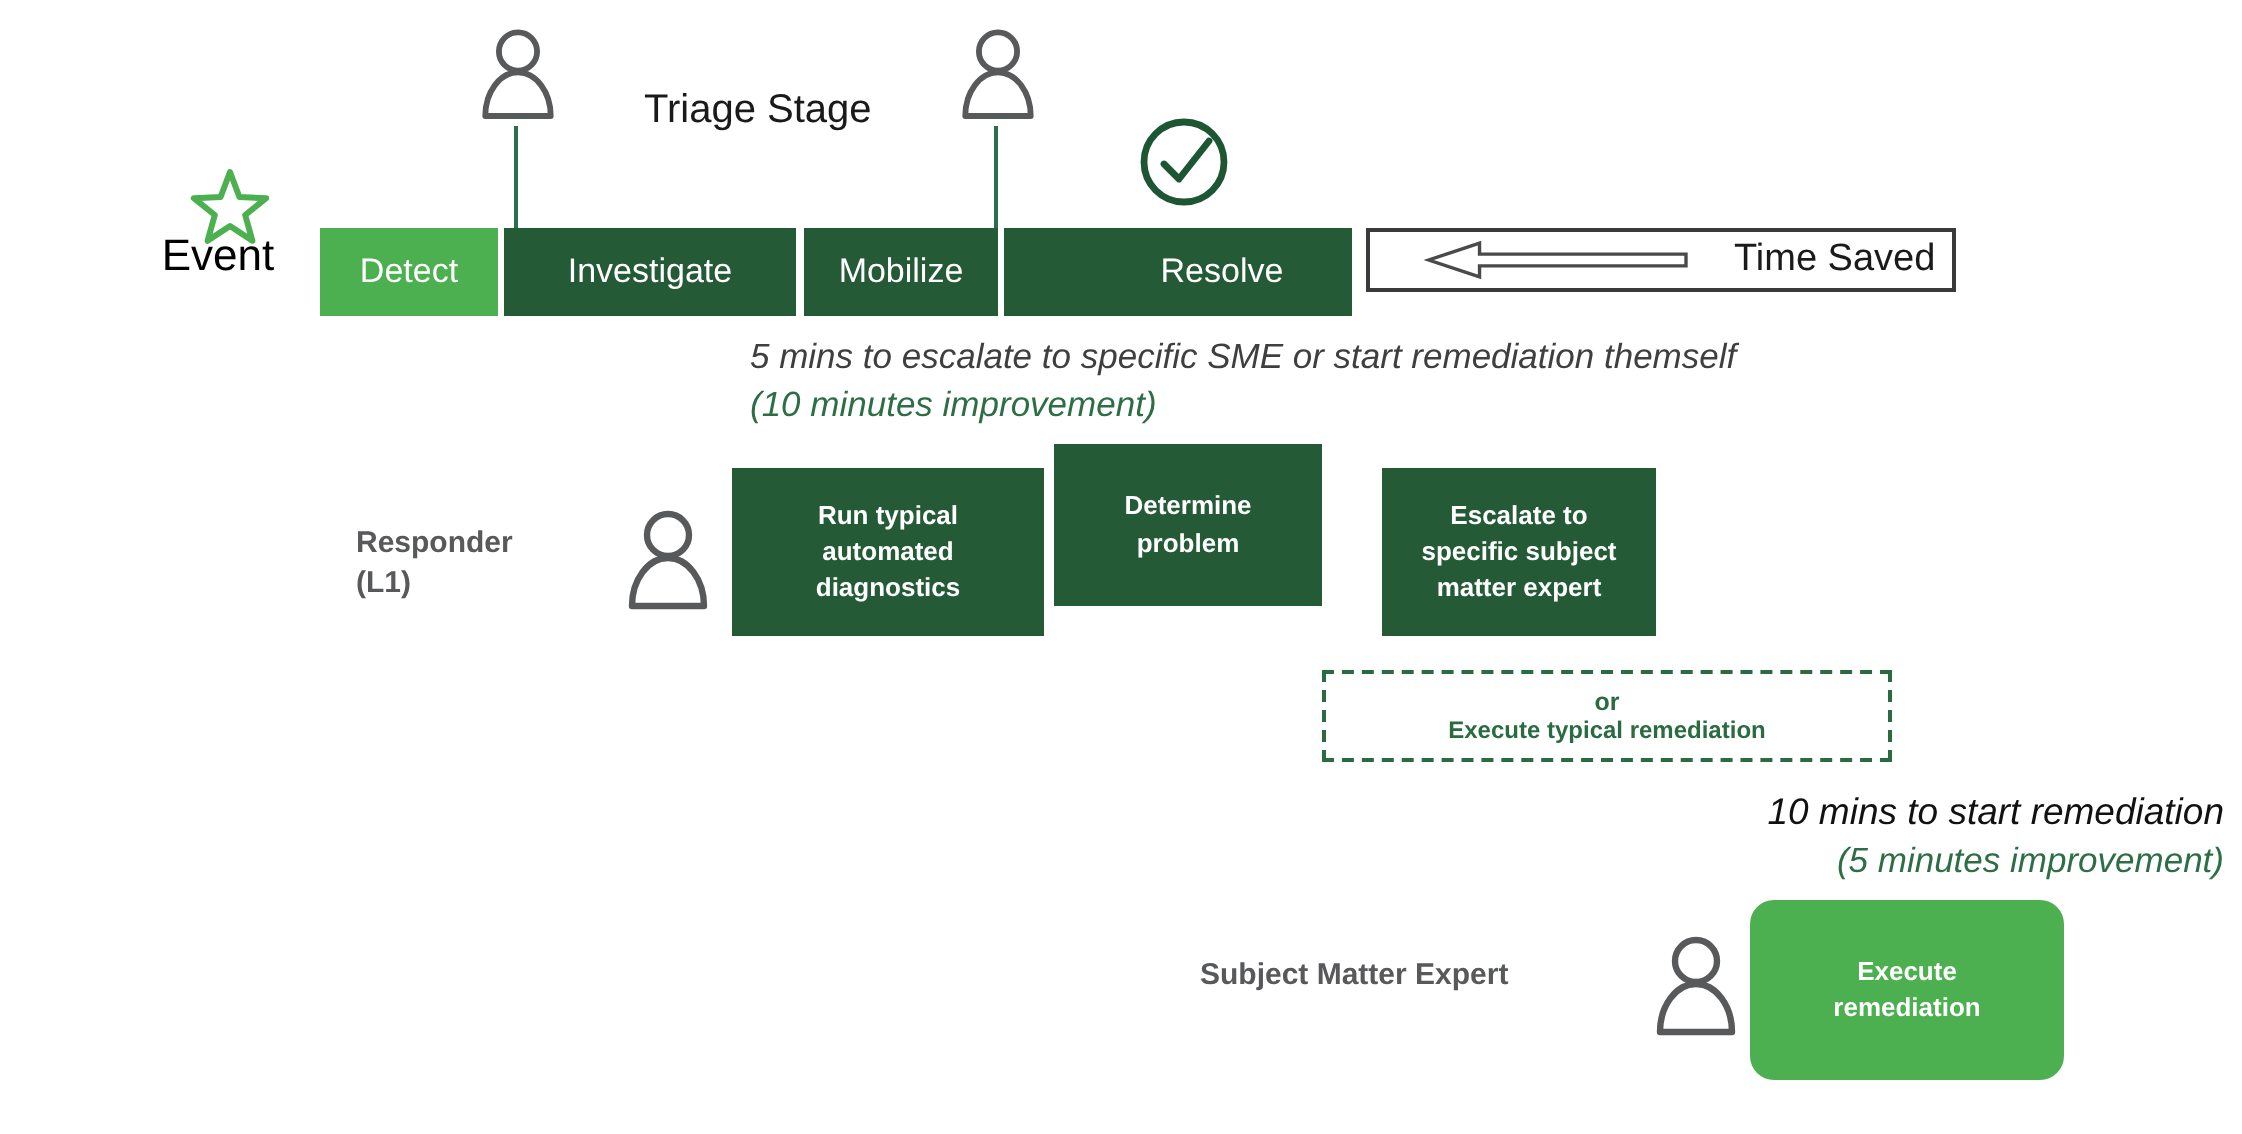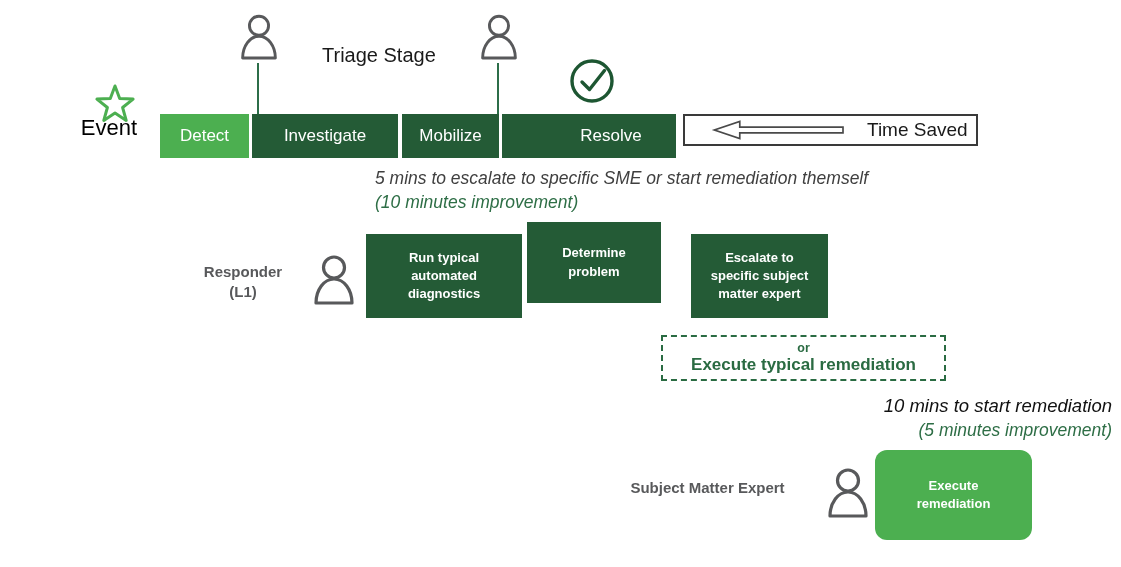"Responder" .lane-label { text-align: center -> left }
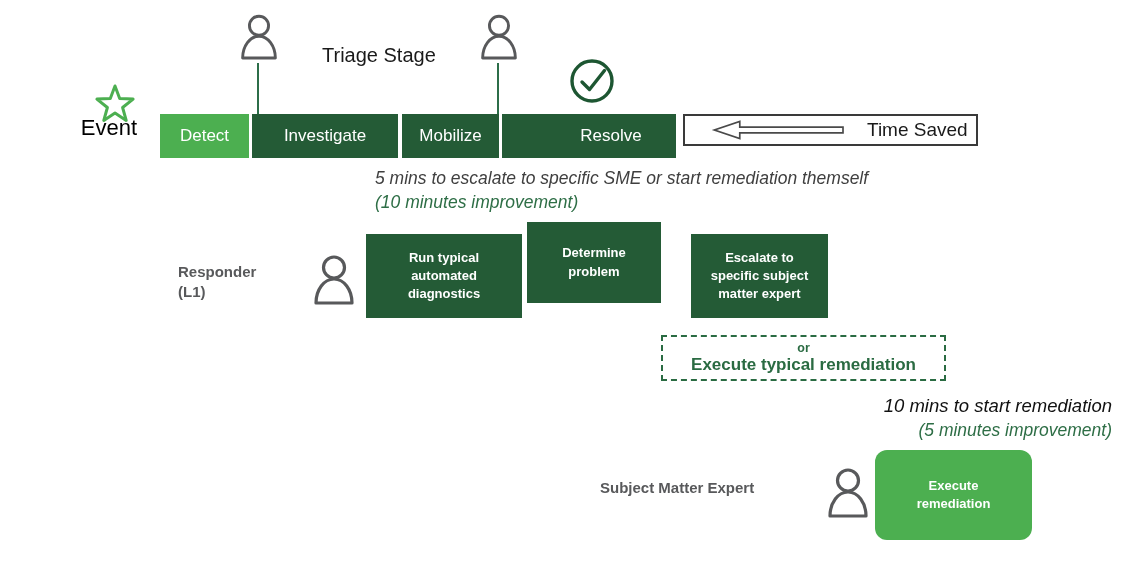"Execute typical remediation" .alt-box .l2 { font-size: 17px -> 12px }
